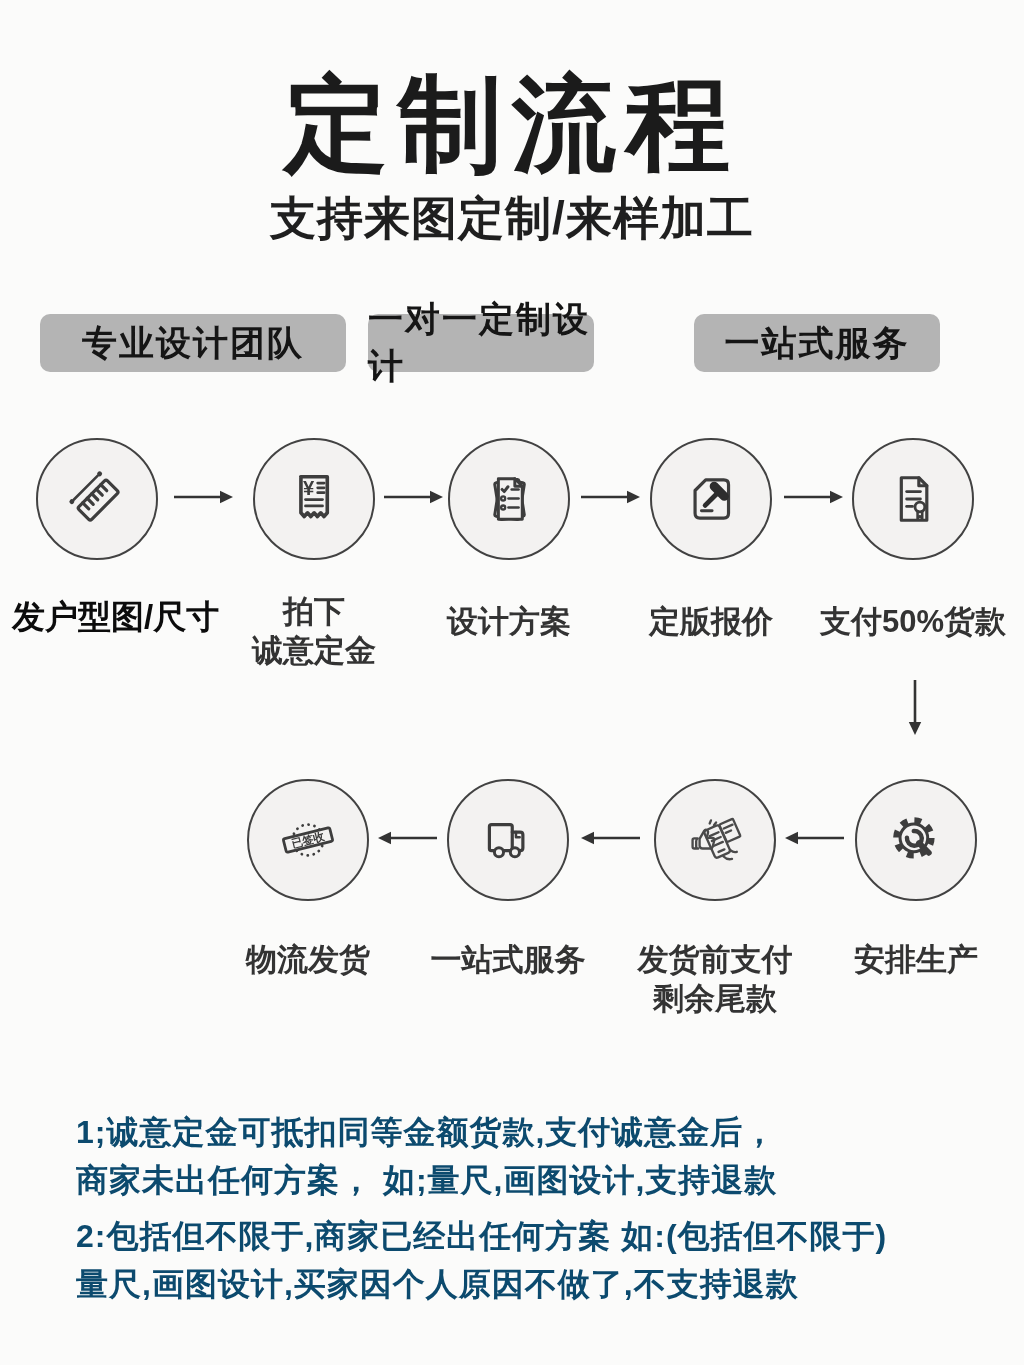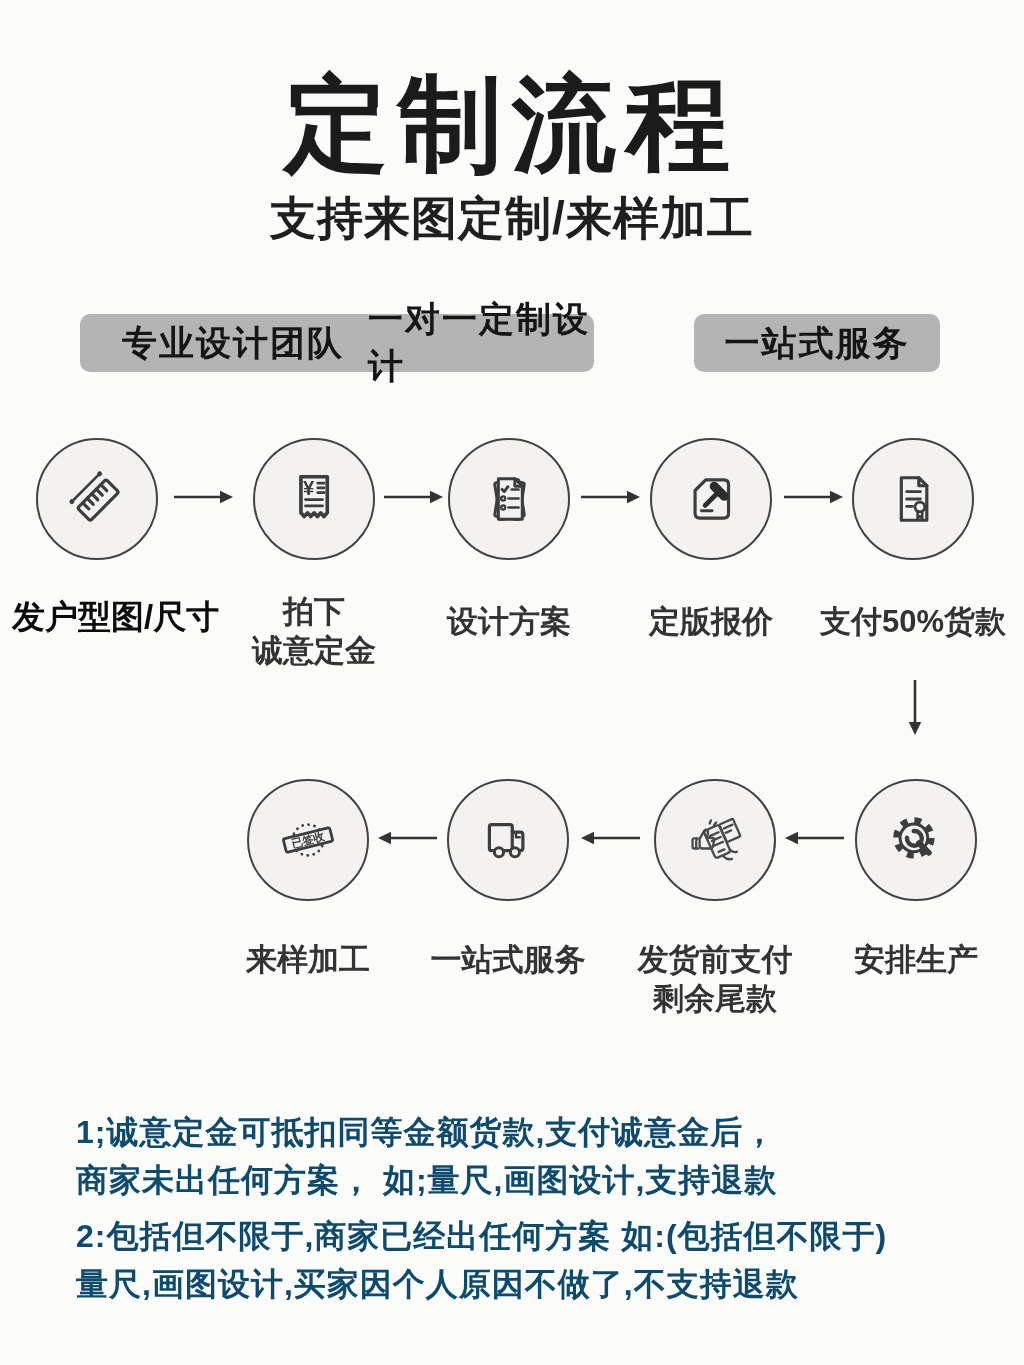"专业设计团队" .badge1 { margin-left: 40px -> none }
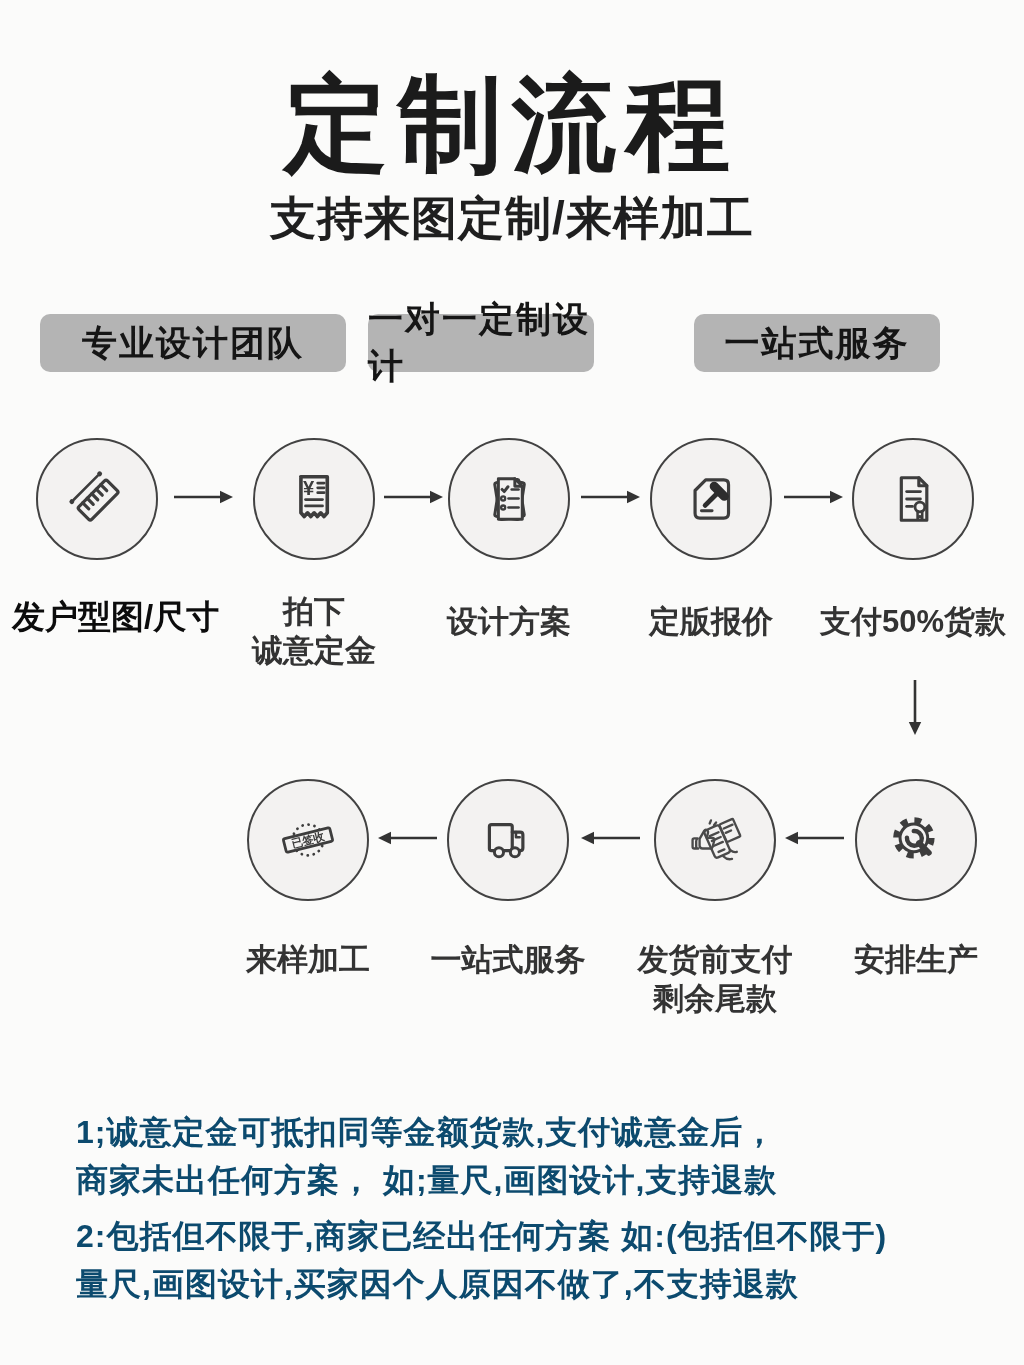"来样加工" div.lbl { text: 来样加工 -> 物流发货 }
